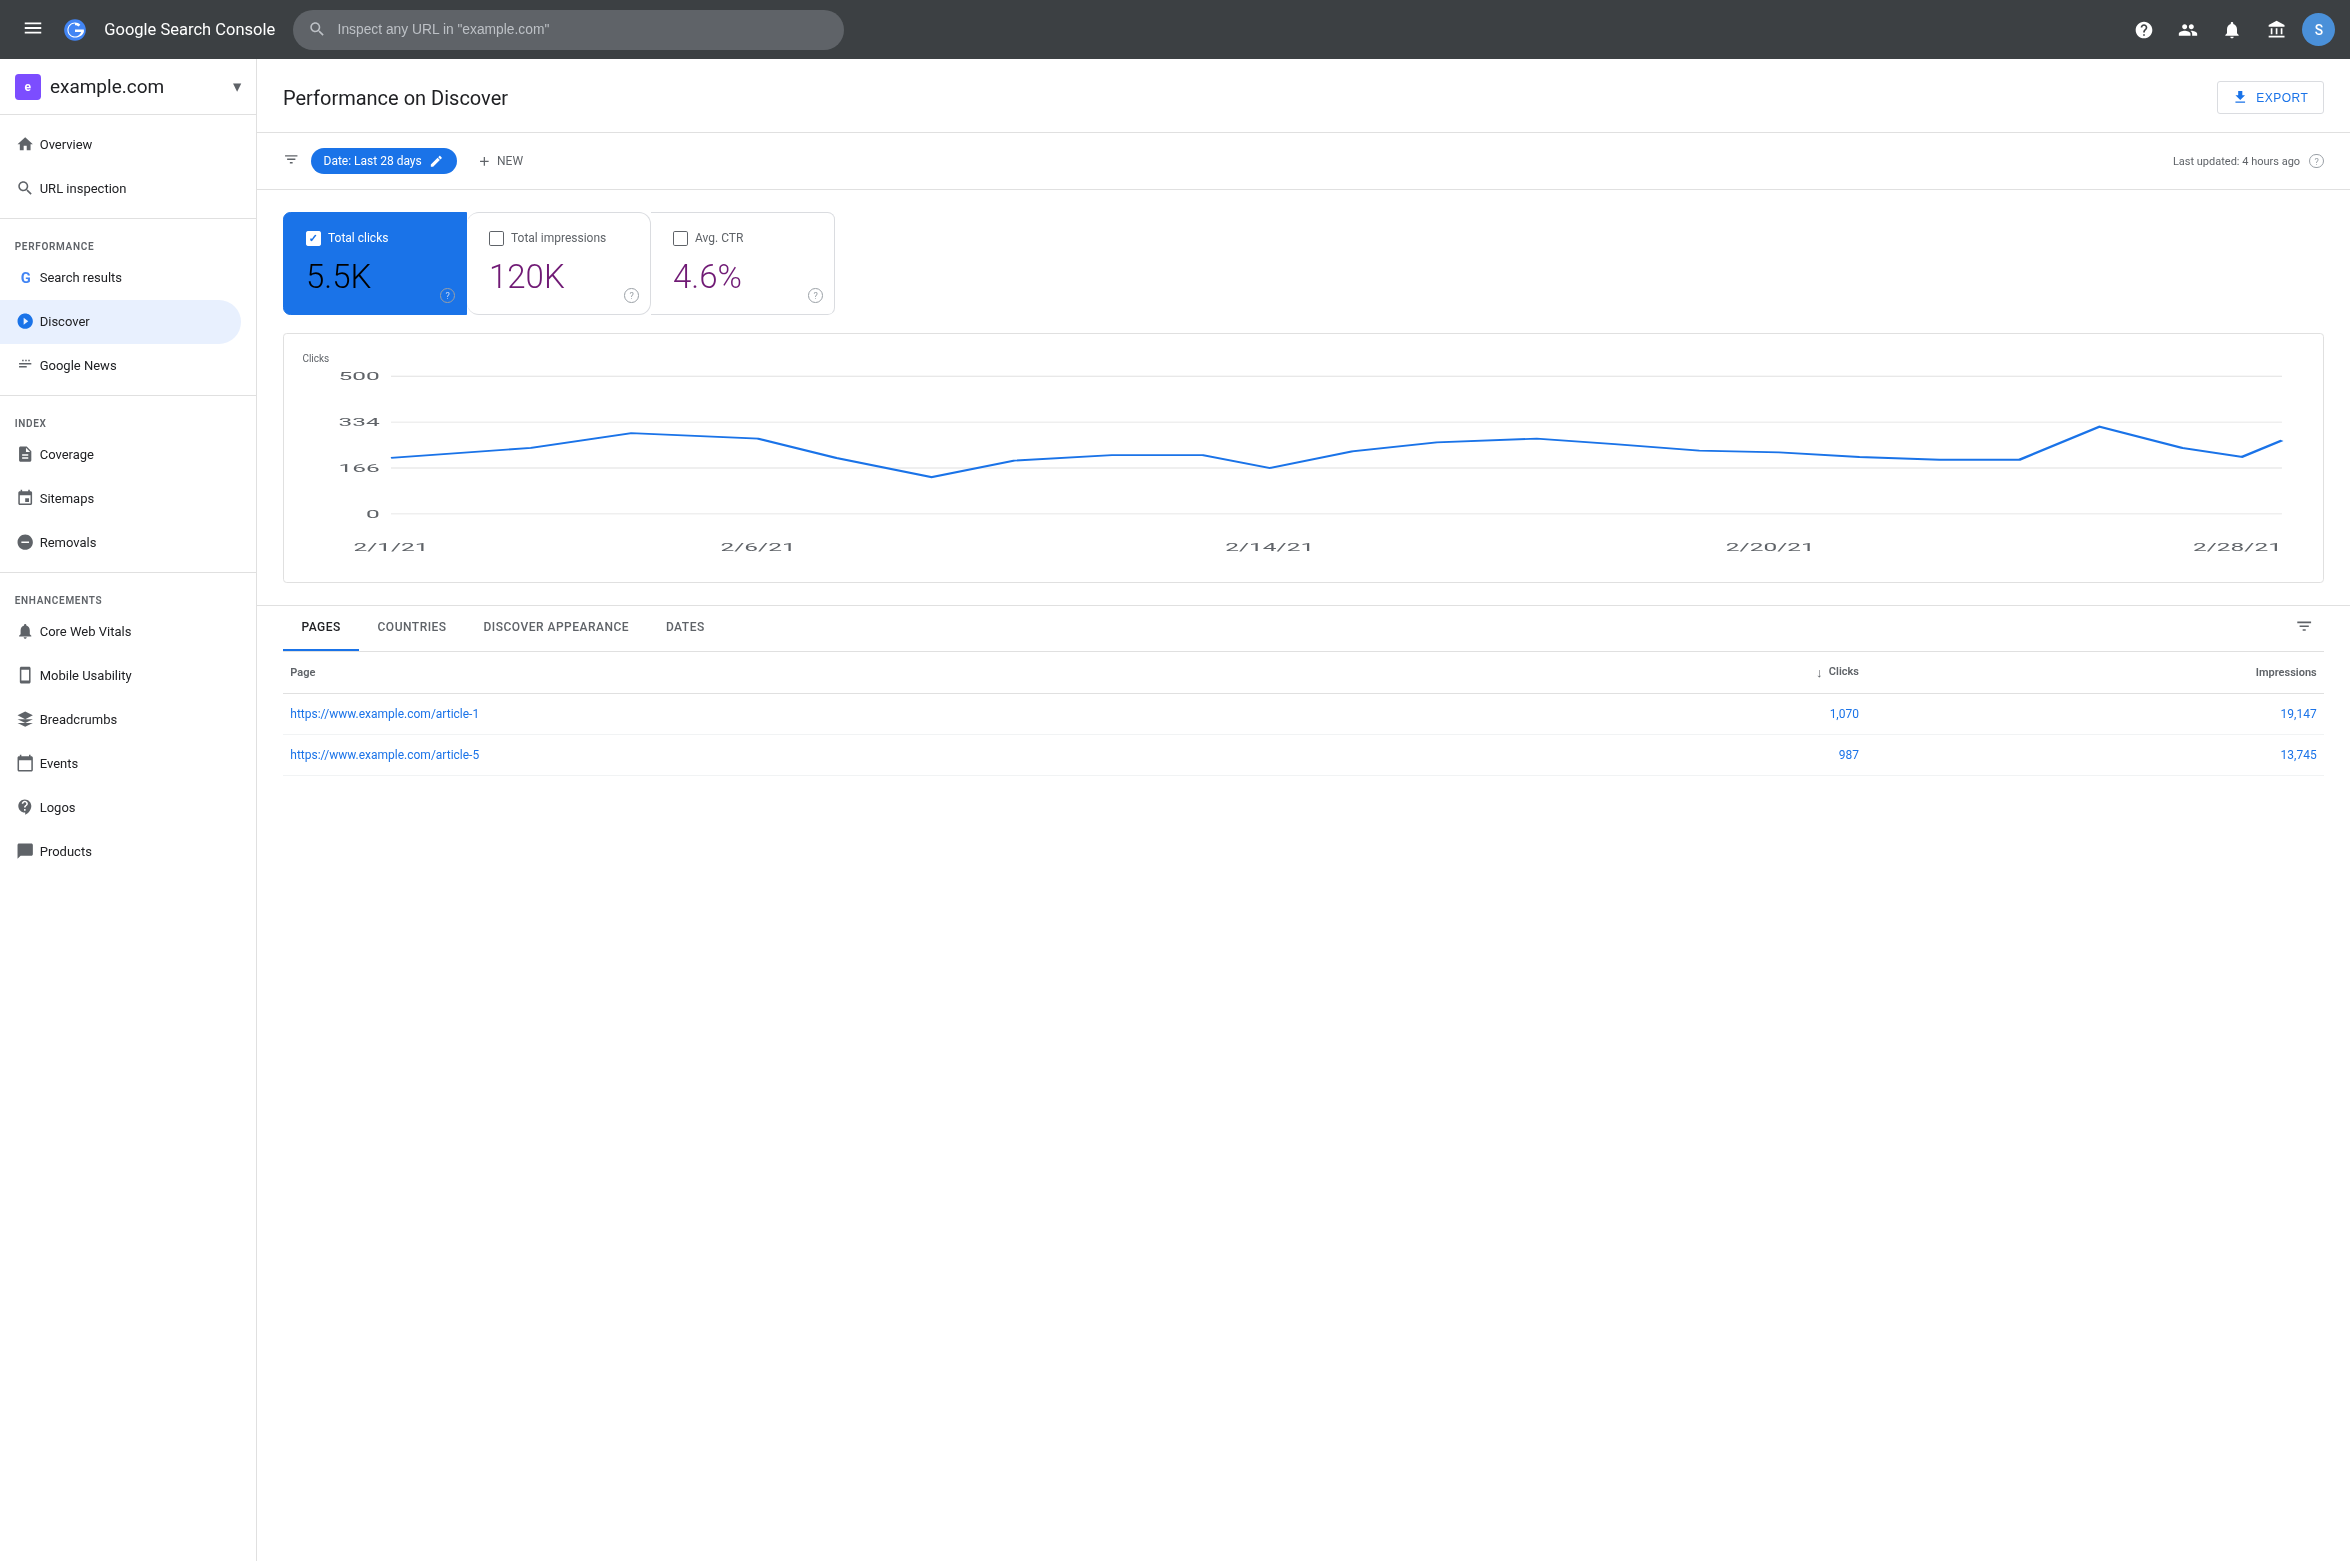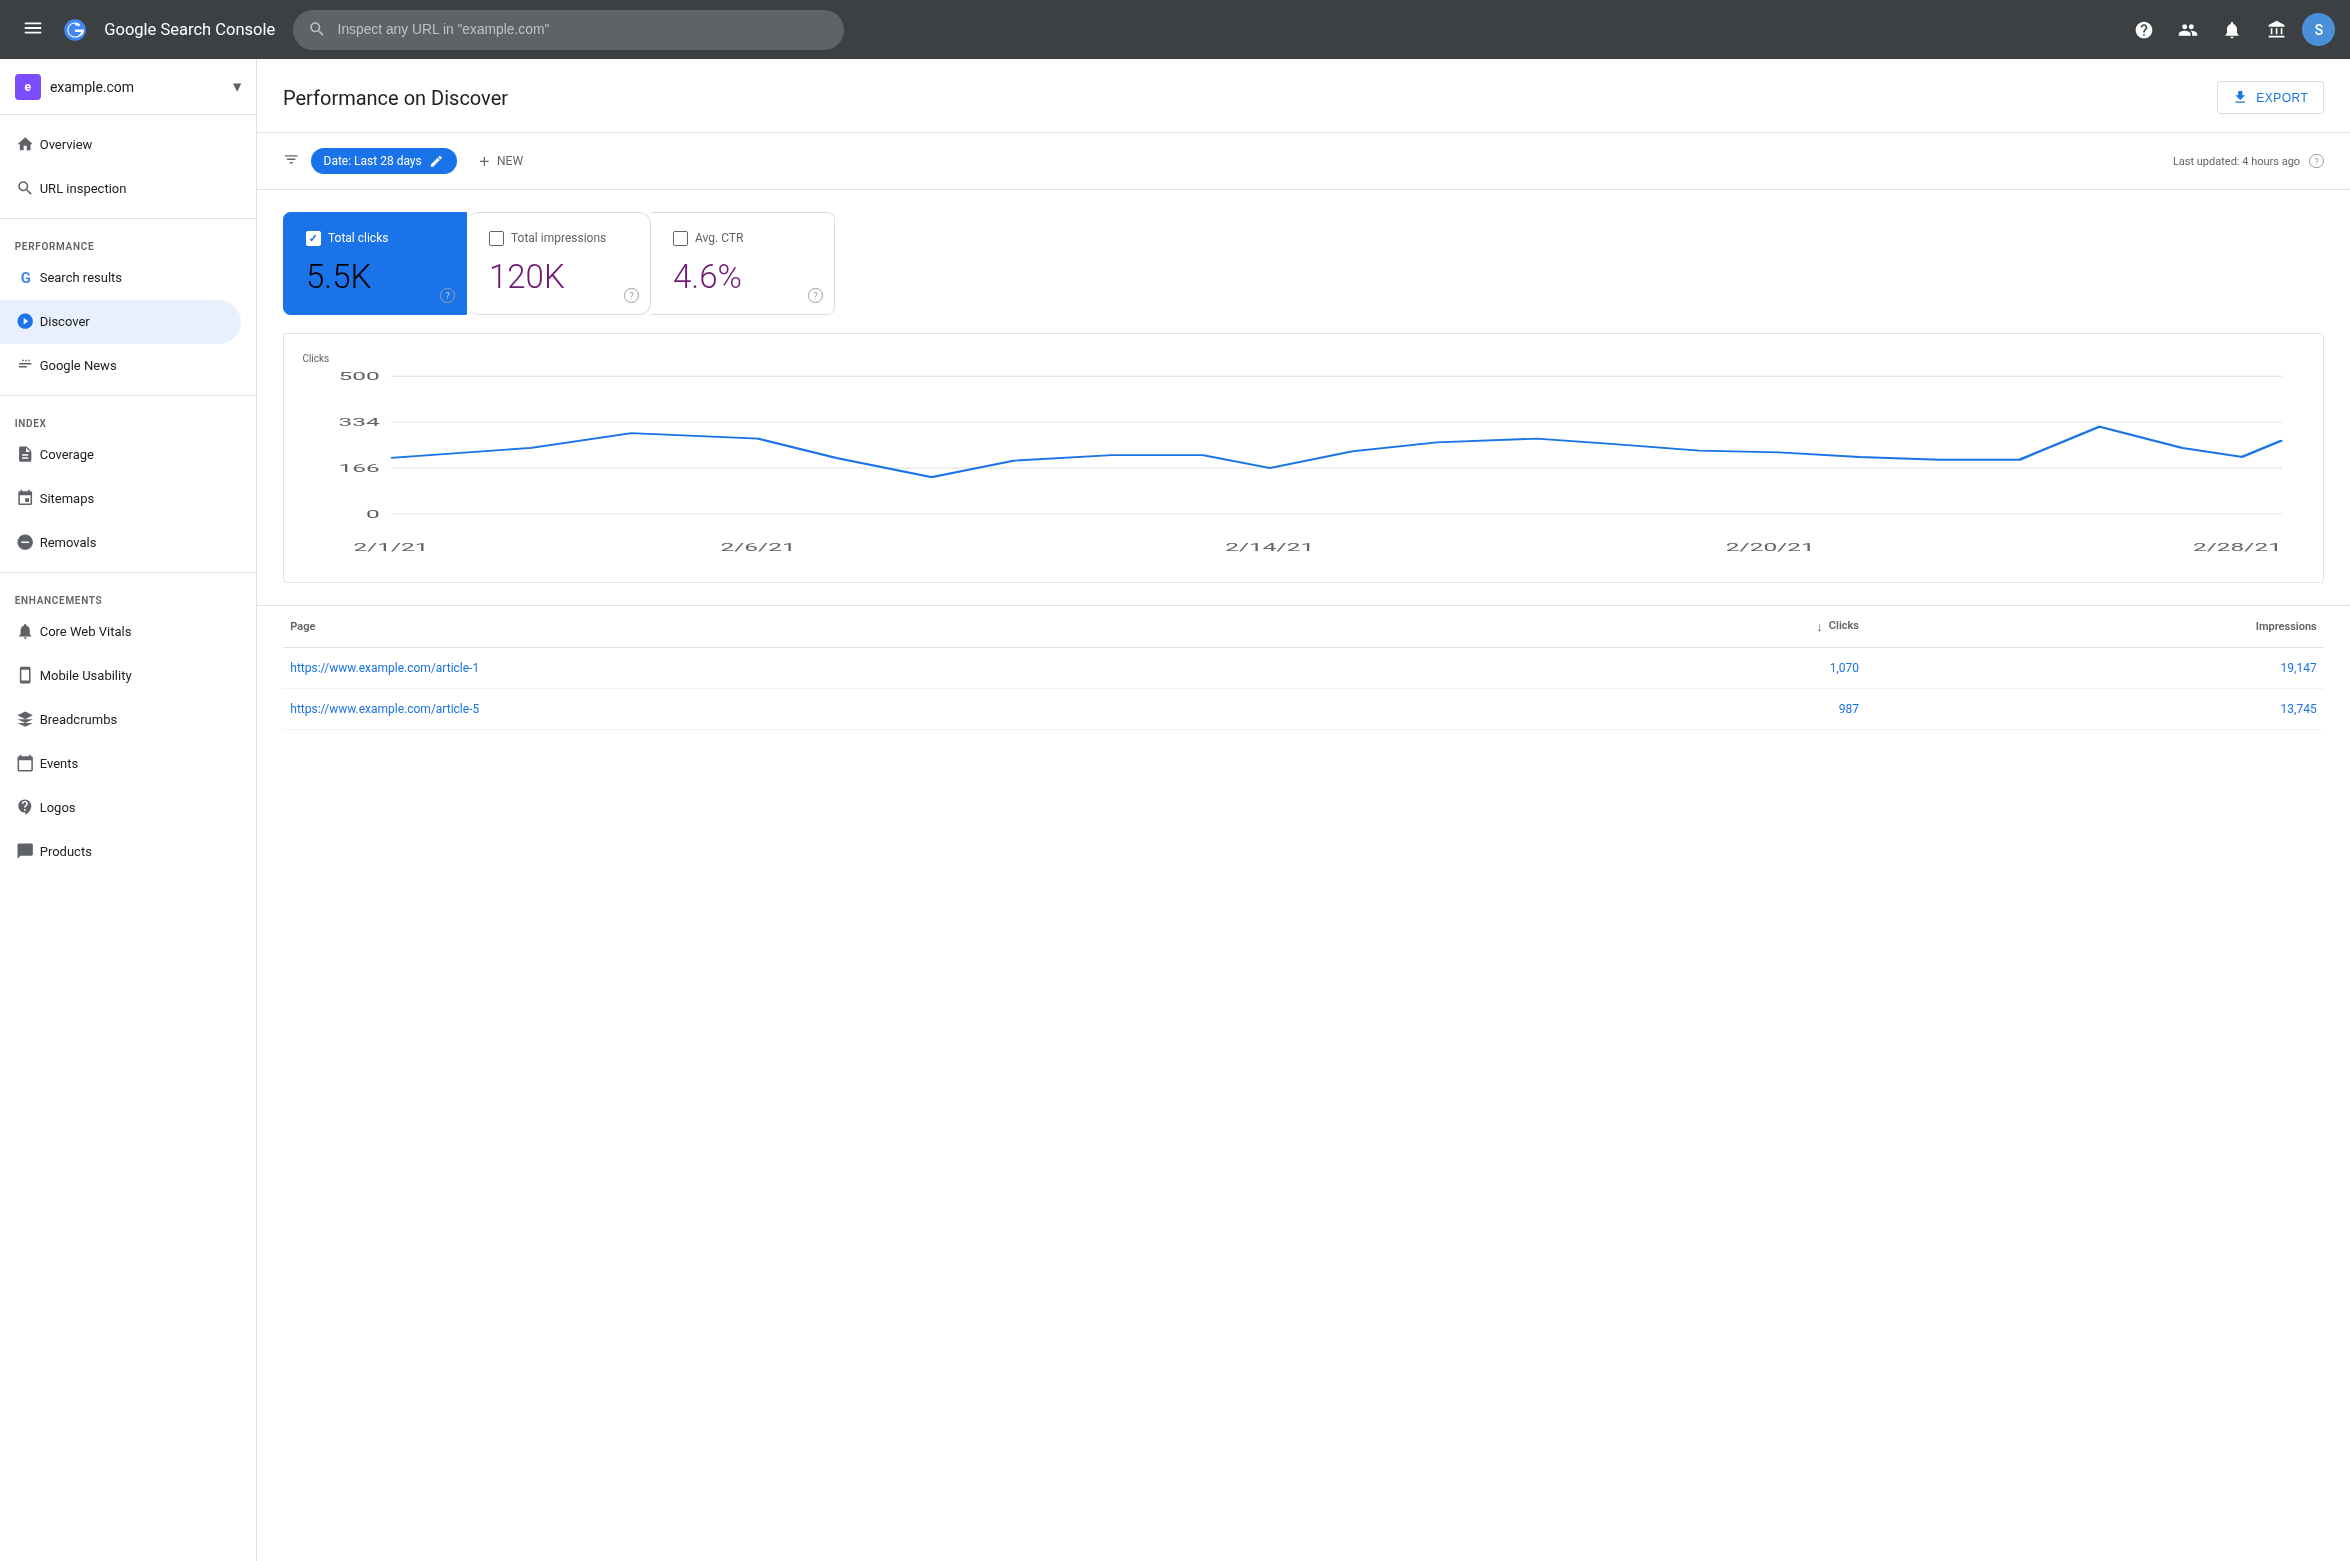"example.com" .sidebar-property-name { font-size: 14px -> 19px }
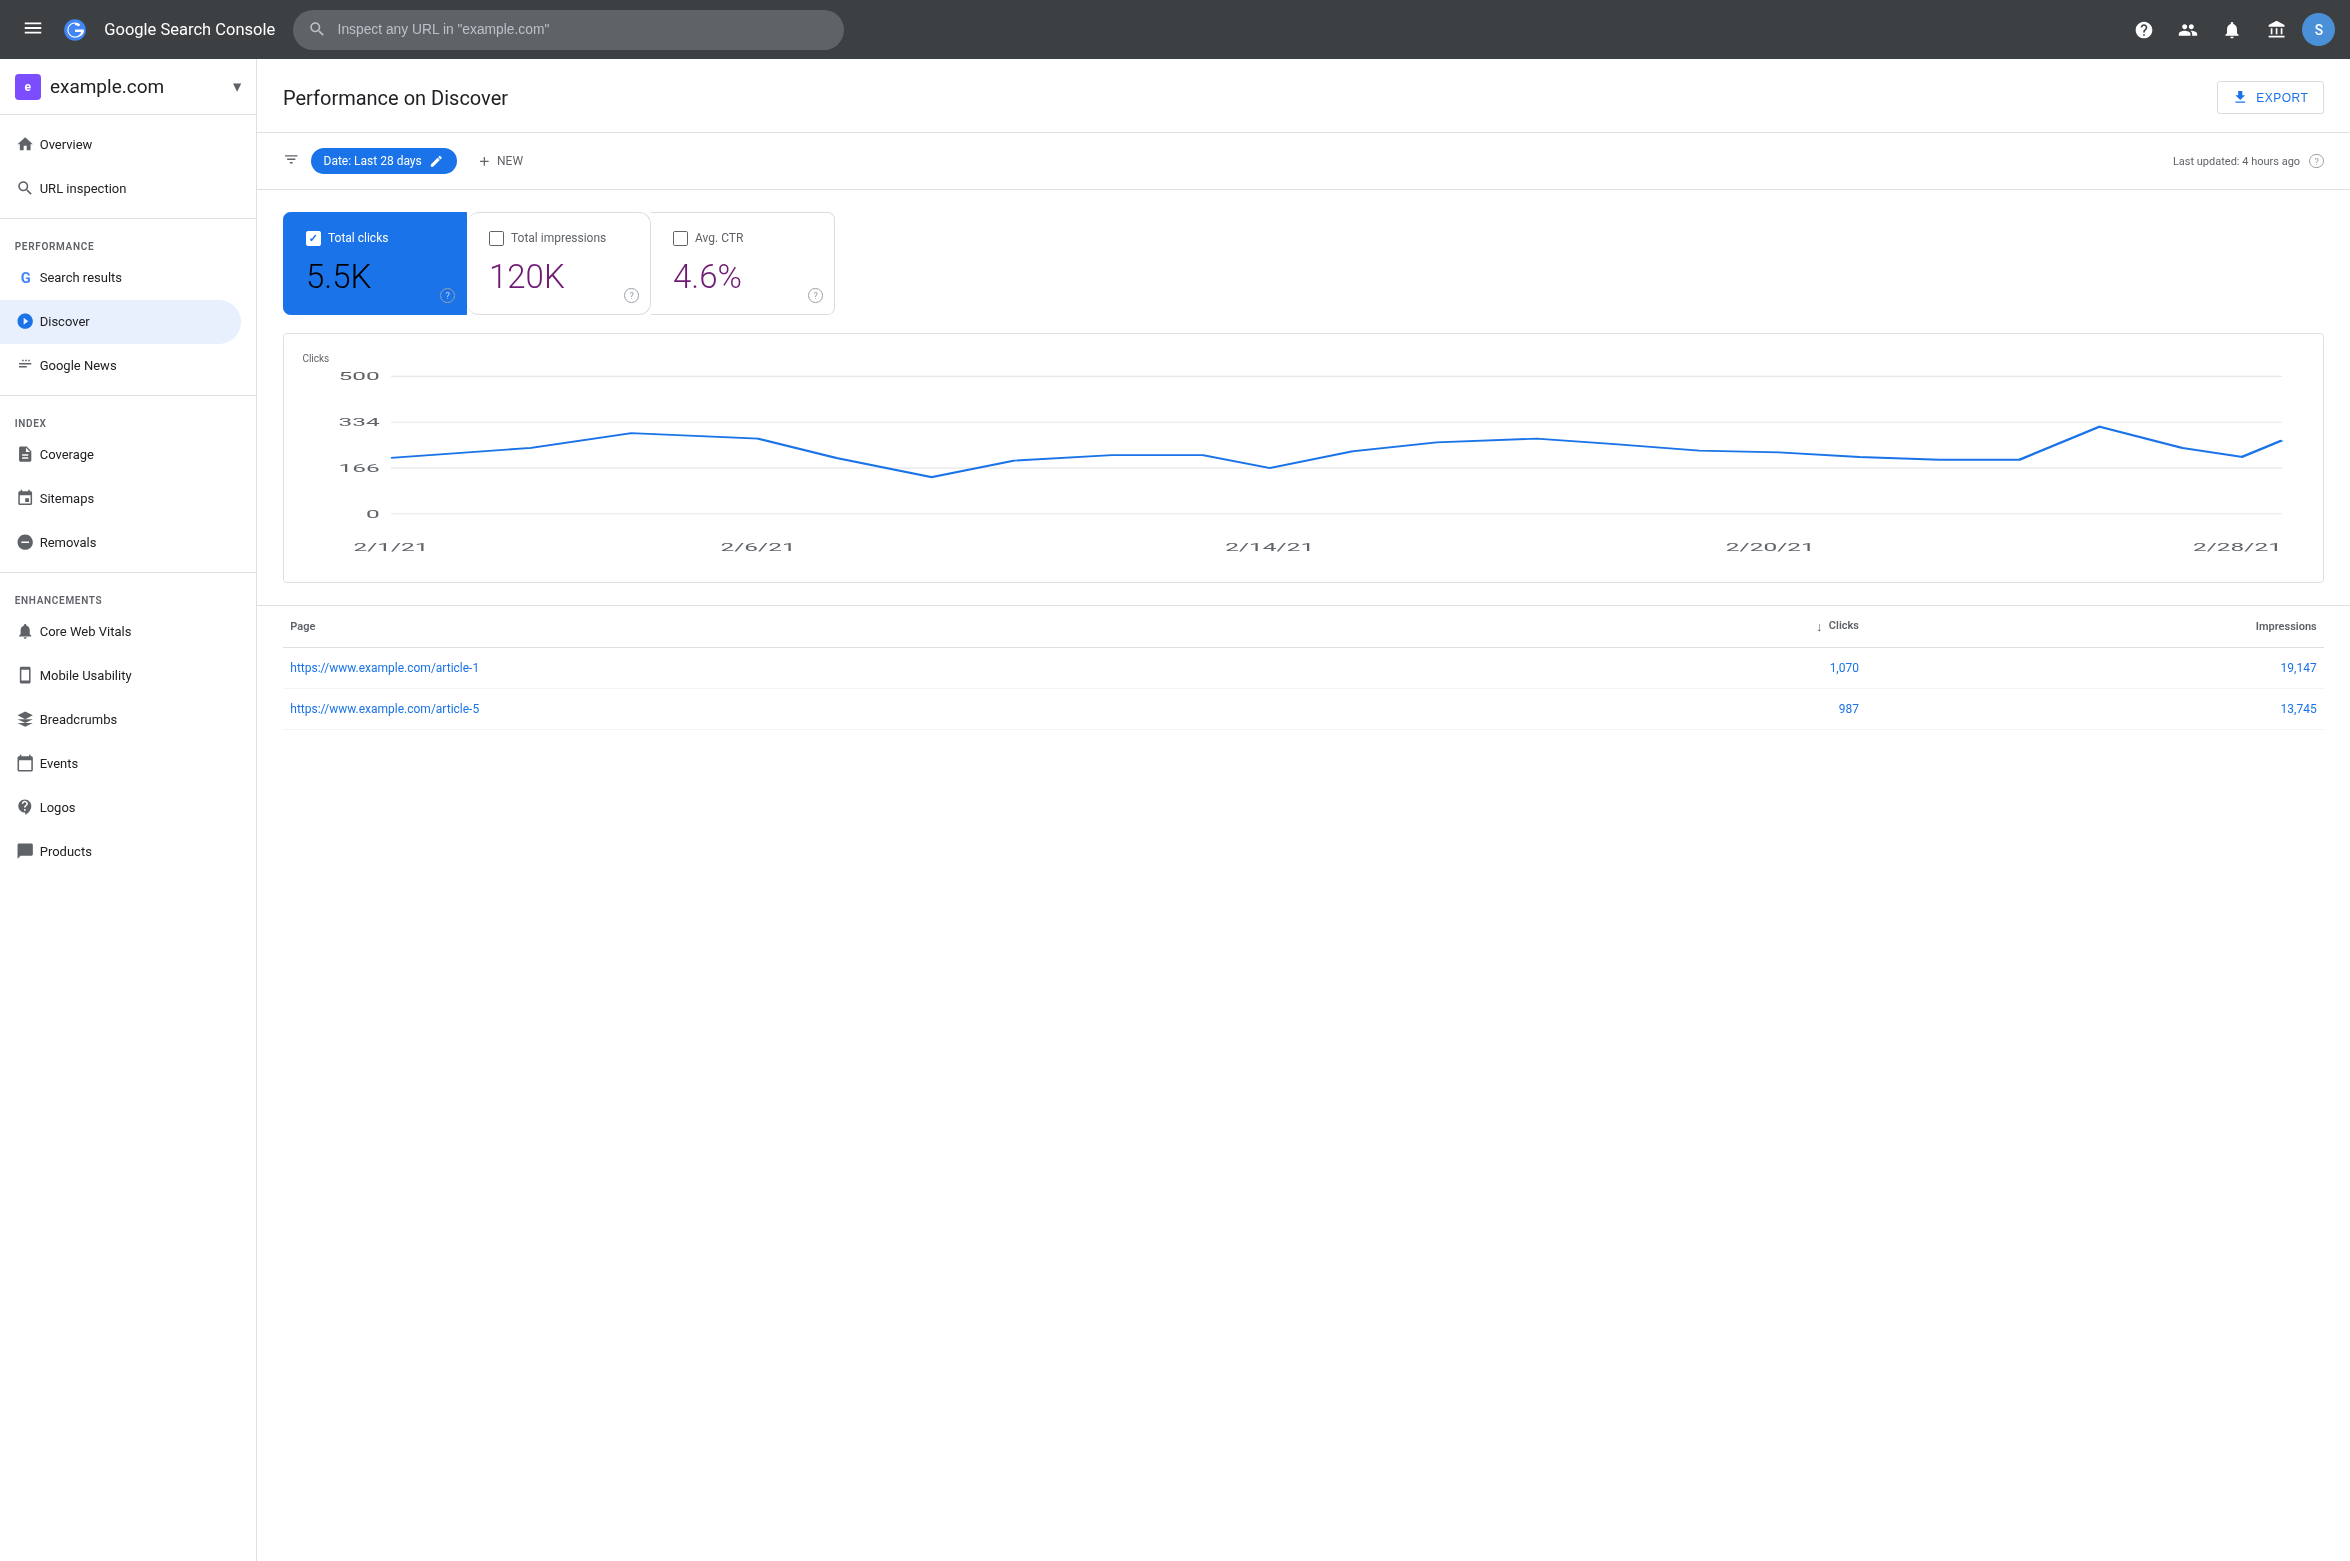"PAGES" div.tabs-row { html: none -> <div> <div>PAGES</div> <div>COUNTRIES</div> <div>DISCOVER APPEARANCE</div> <div>DATES</div> <div> <svg> <path></path> </svg> </div> </div> }
